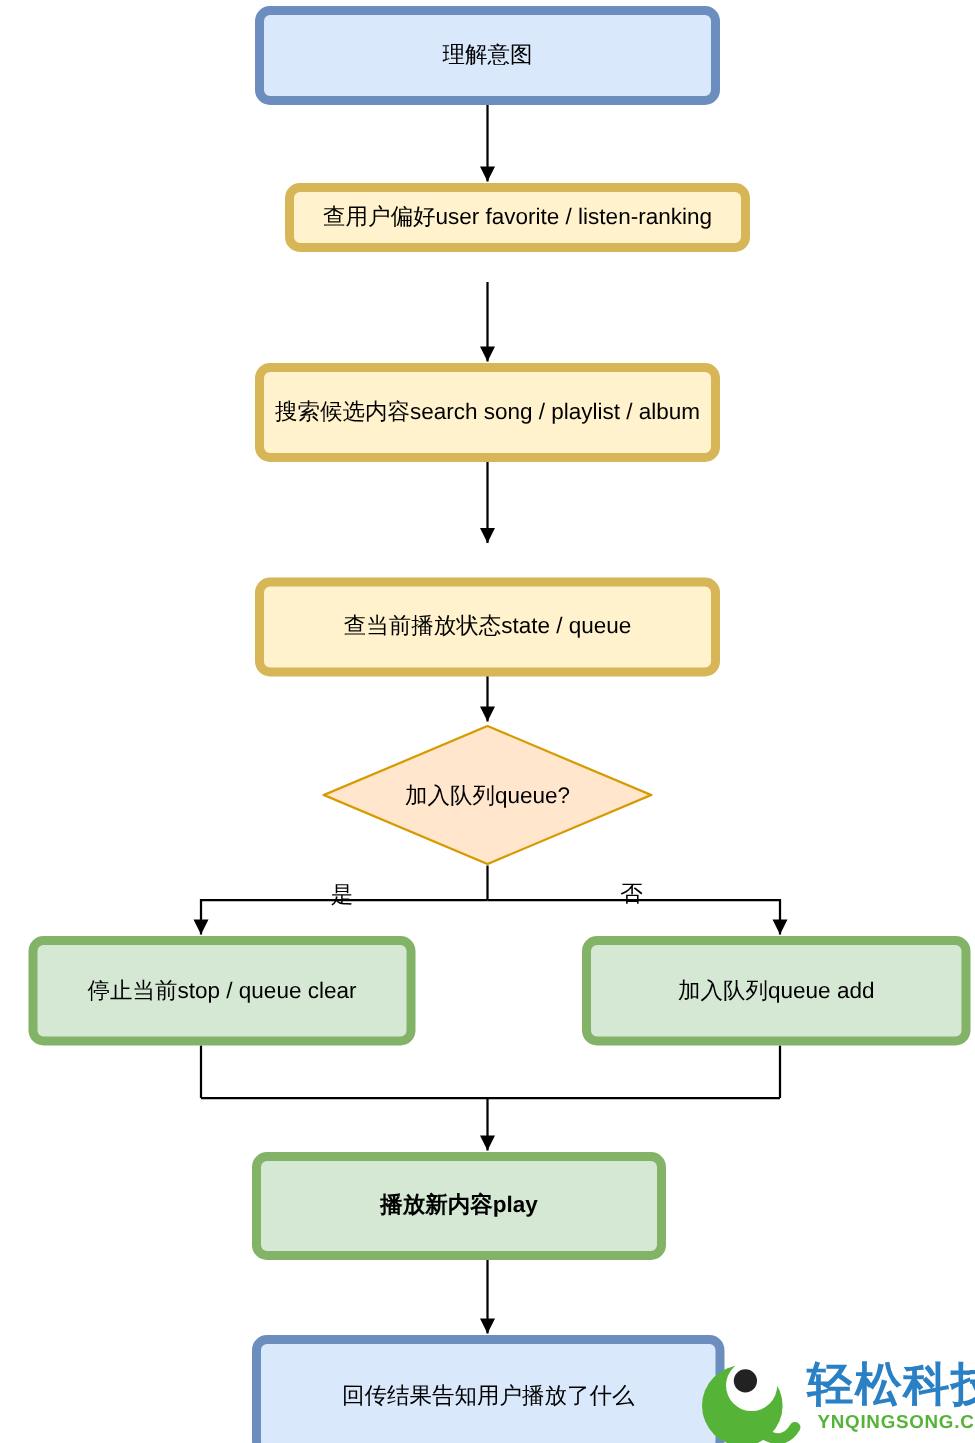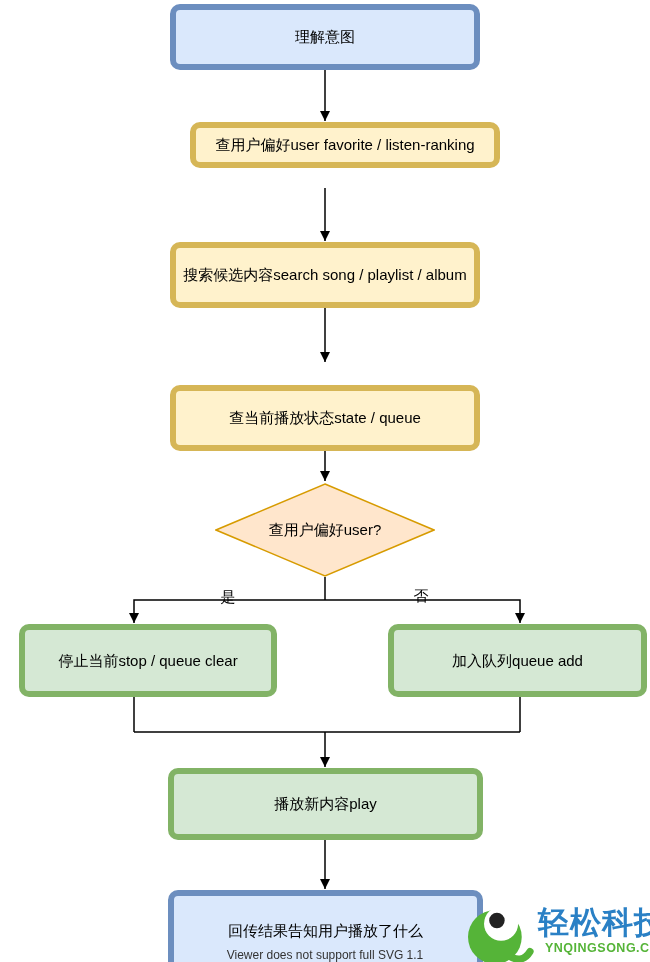"查用户偏好user?" div.label { text: 查用户偏好user -> 加入队列queue }
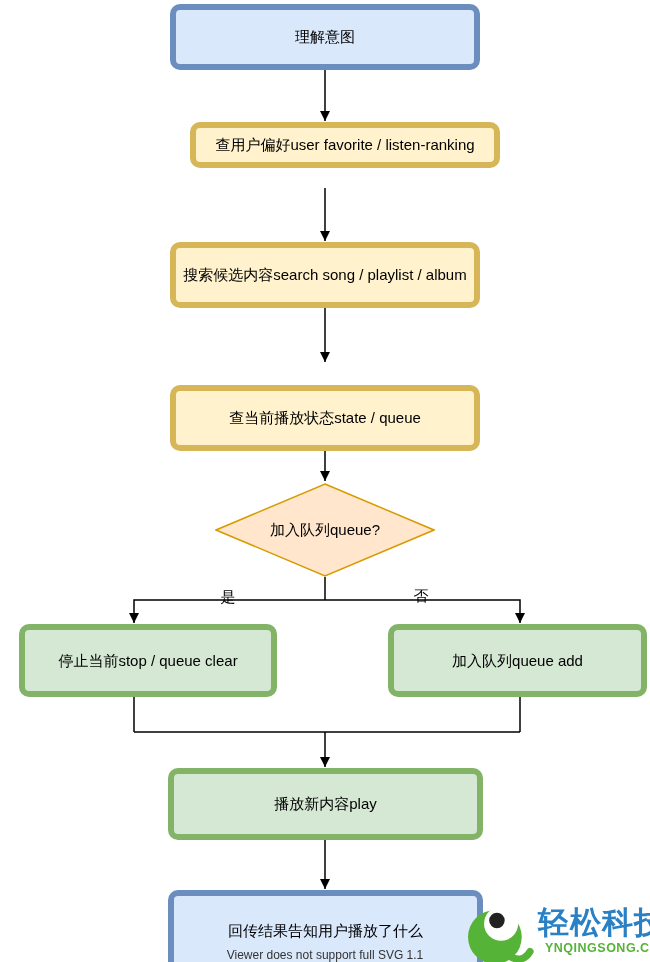"播放新内容play" div.node { font-weight: none -> bold; width: 315px -> 276px }
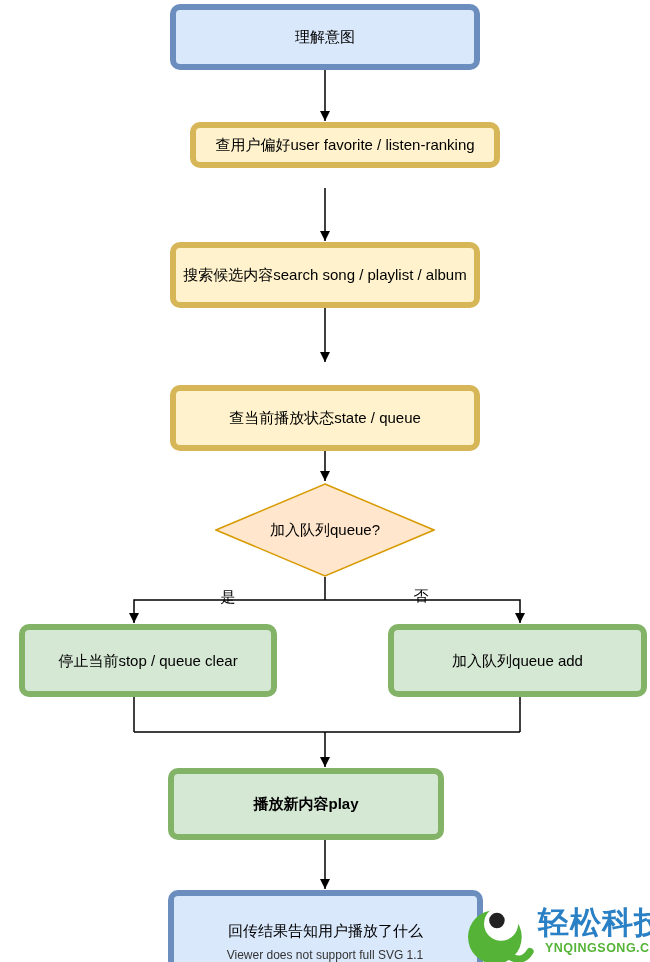"Viewer does not support full" div.viewer-note { html: <div>Viewer does not support full SVG 1.1</div> -> none }
